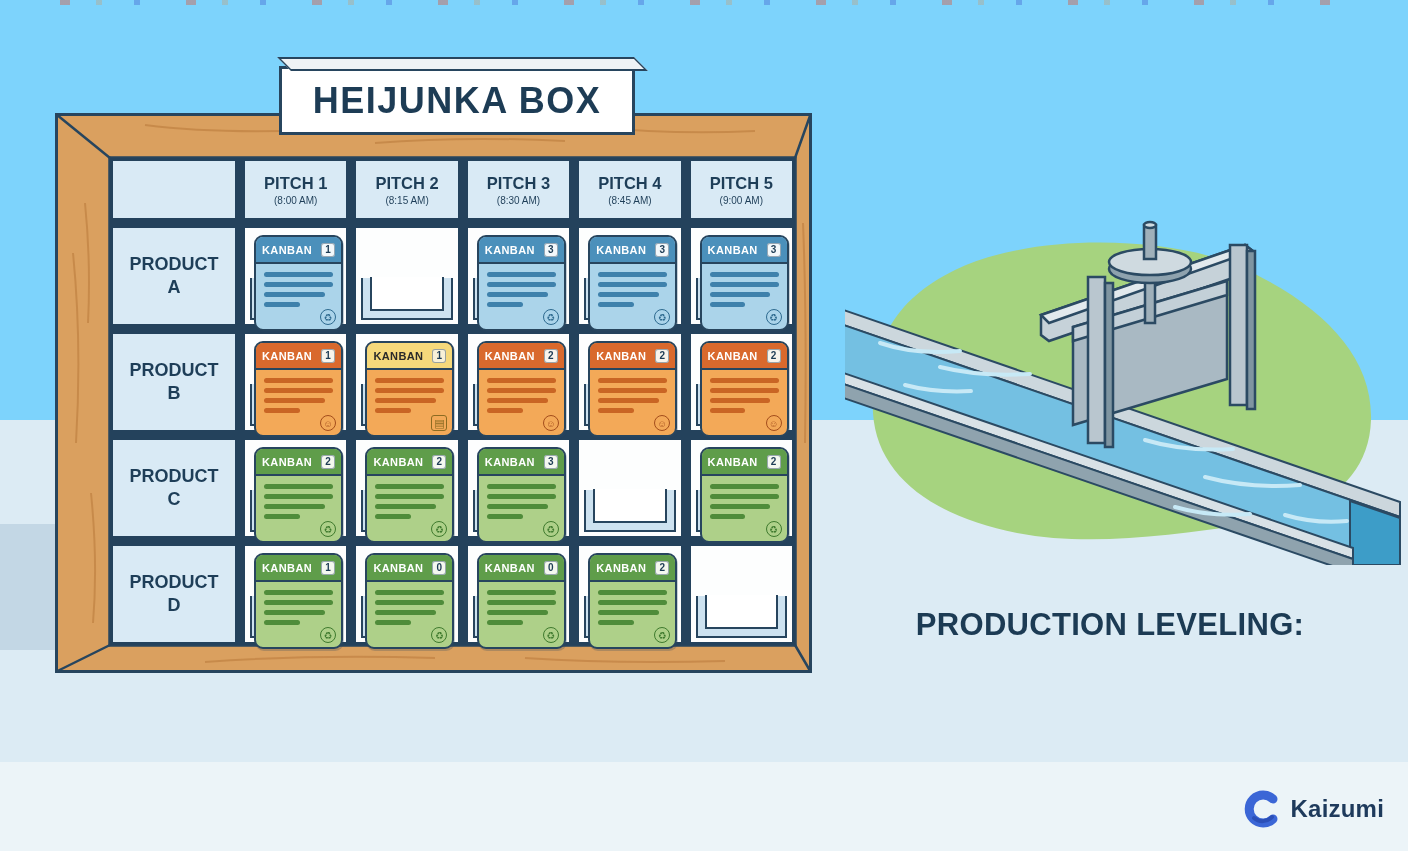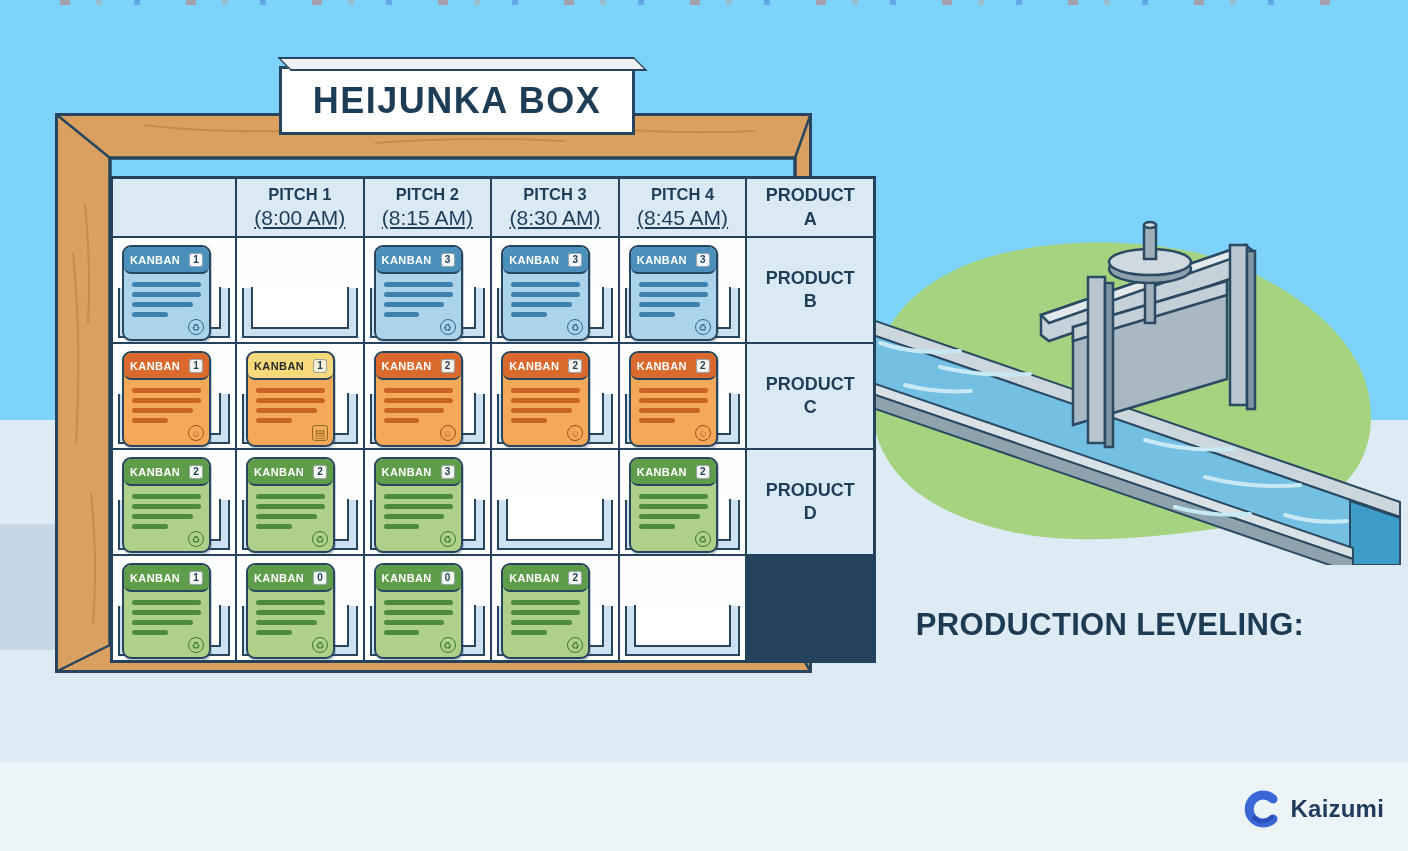"PITCH 1" .grid { gap: 2px -> 10px; margin-top: 18px -> none; width: 766px -> 685px }
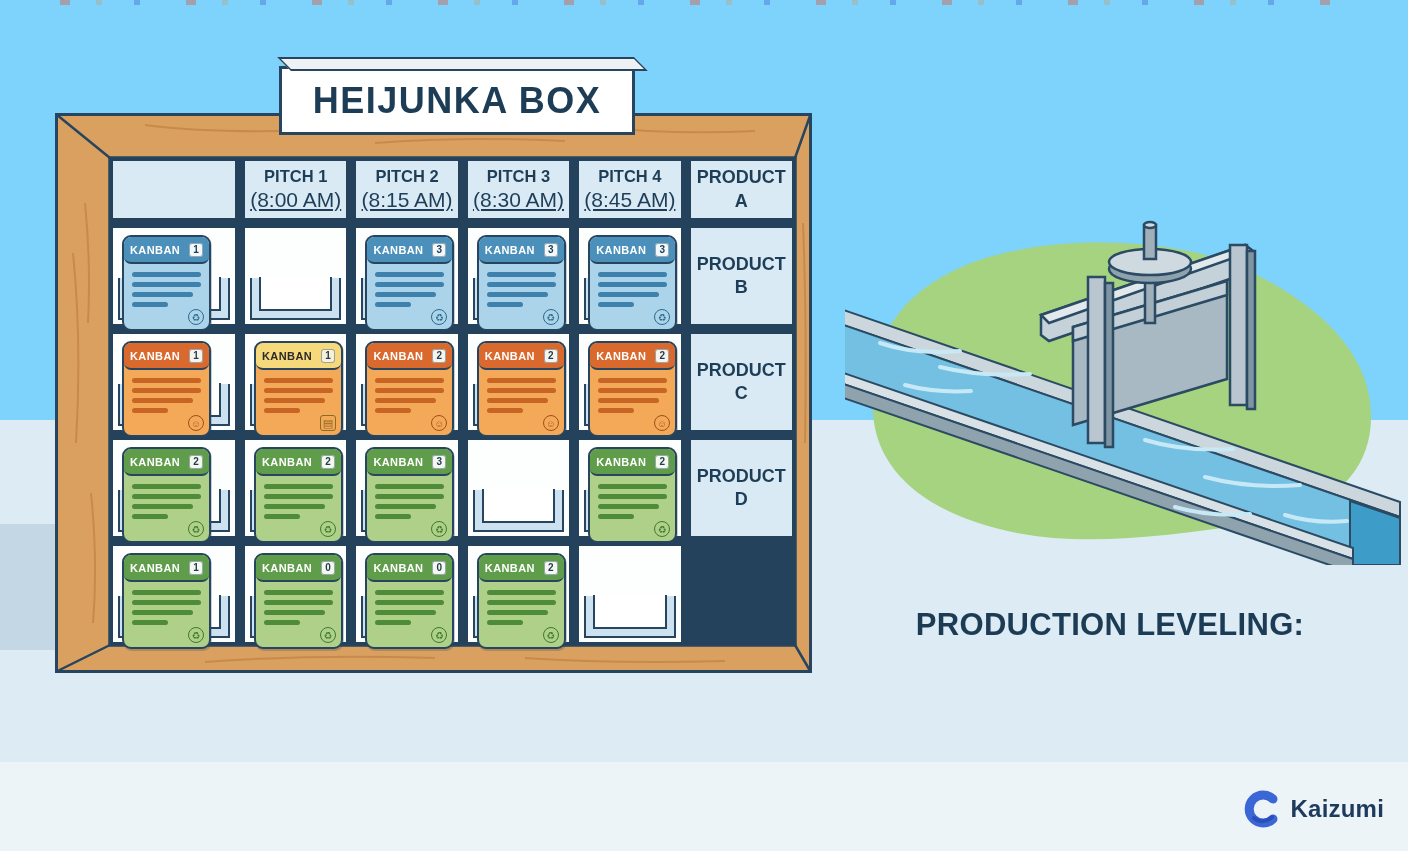"PITCH 5" div.cell { html: none -> <div> <div>PITCH 5</div> <div>(9:00 AM)</div> </div> }
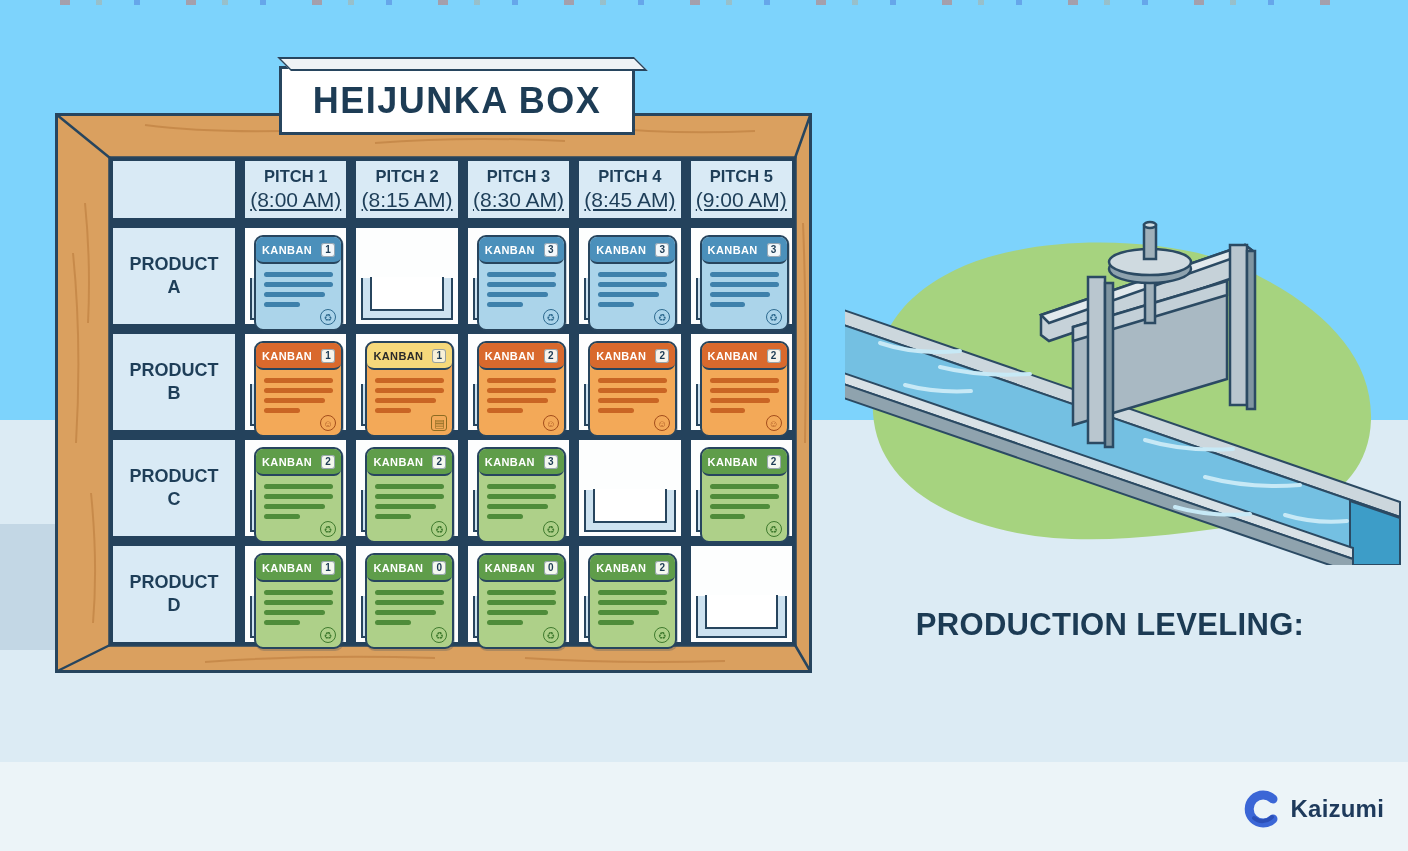"(8:00 AM)" .ph-time { font-size: 21px -> 10px; text-decoration: underline -> none }
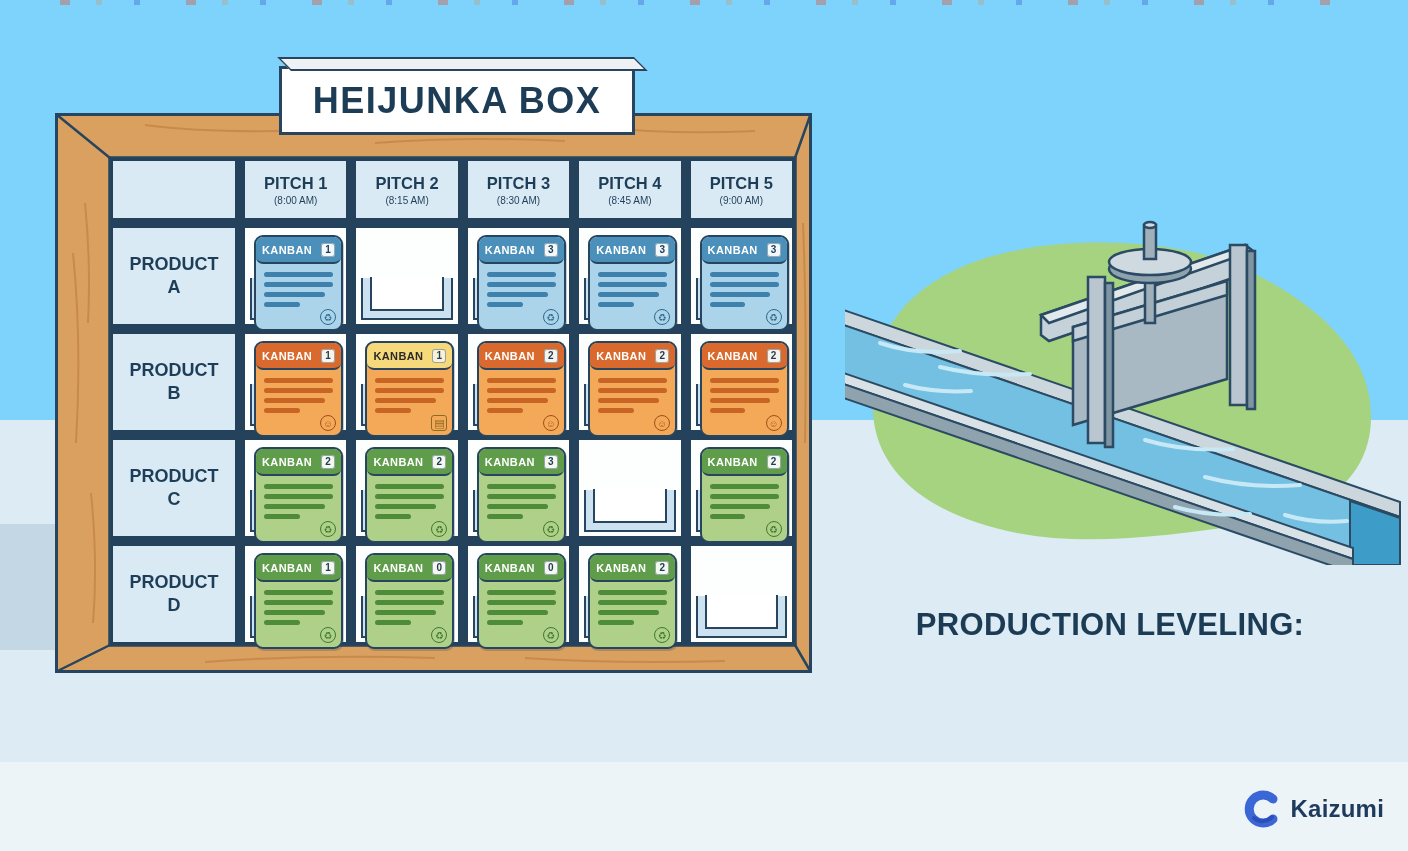"KANBAN" .card-hd { border-radius: 7px -> none }
